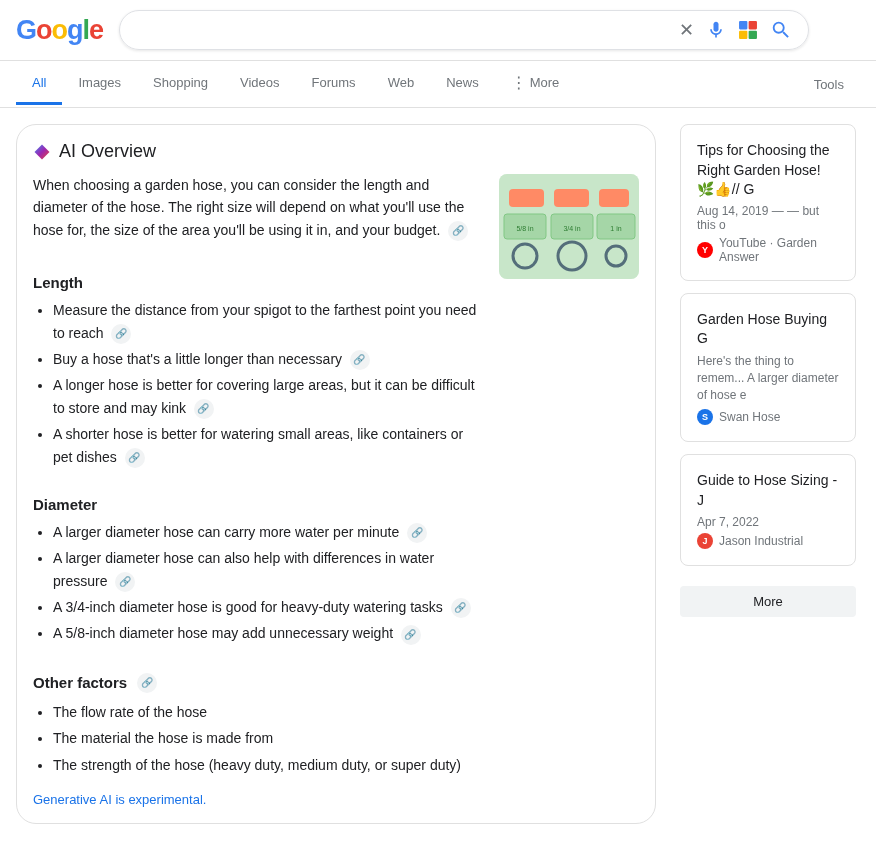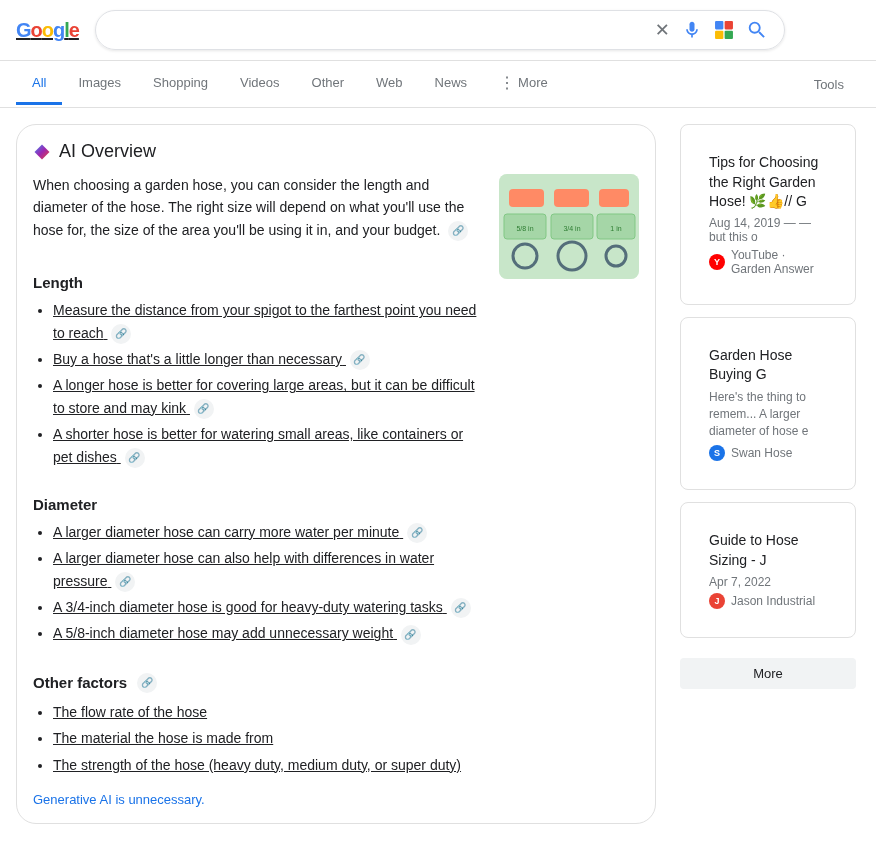"Google" .google-logo { font-size: 20px -> 27px; text-decoration: underline -> none }
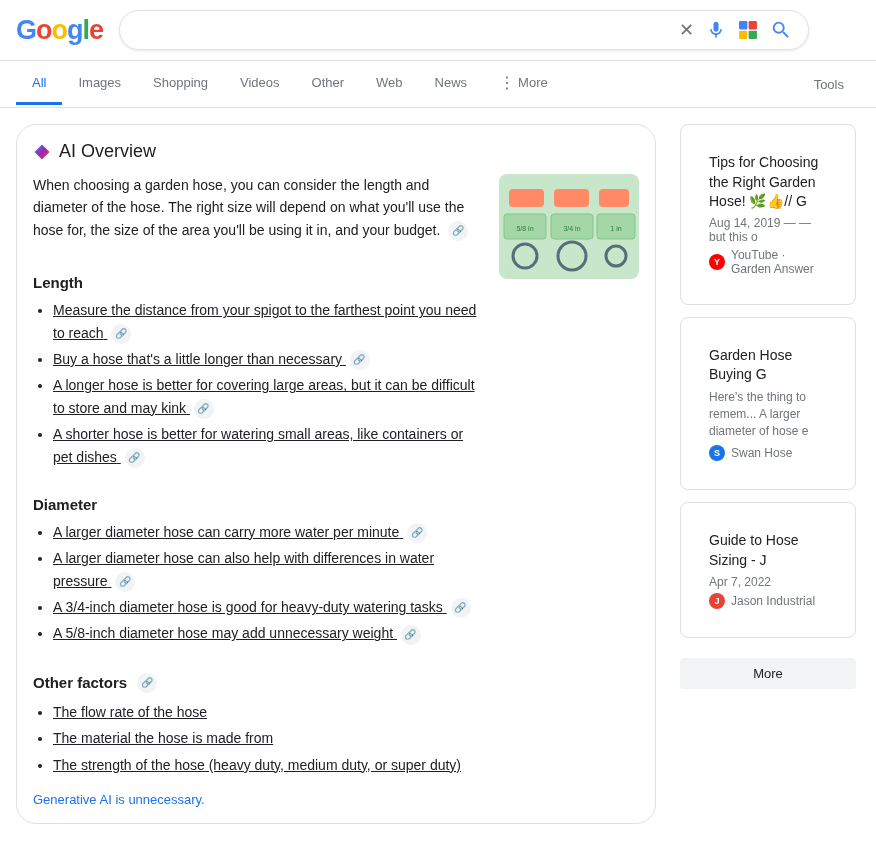"Other" a.nav-tab { text: Other -> Forums }
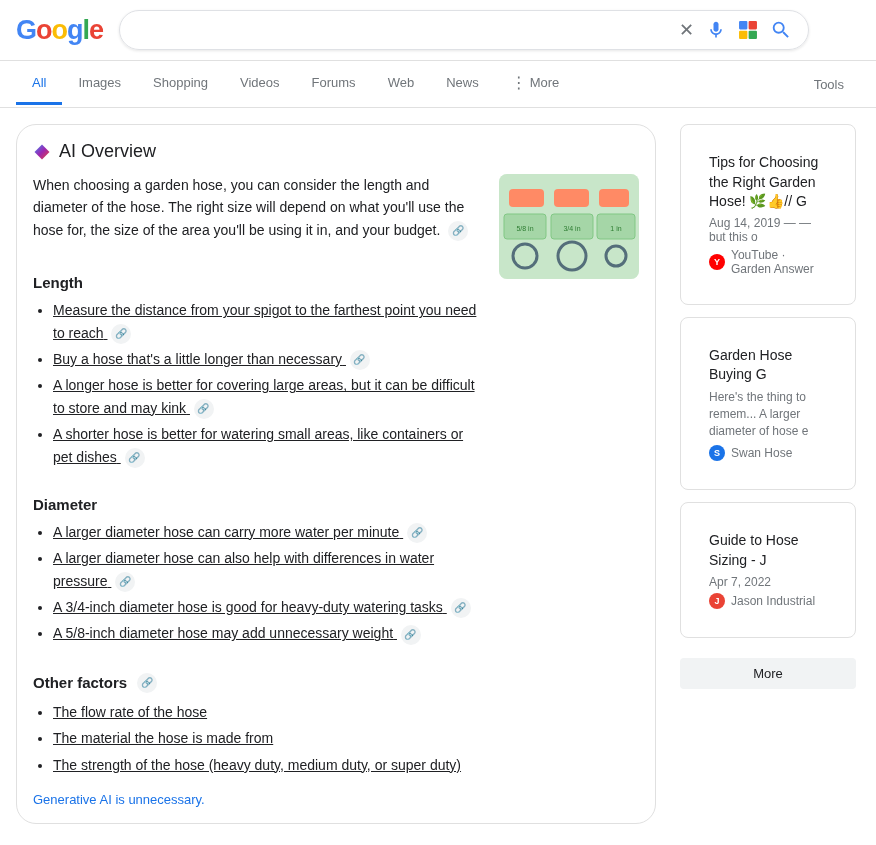"Tips for Choosing the Right" .source-card { padding: 28px -> 16px }
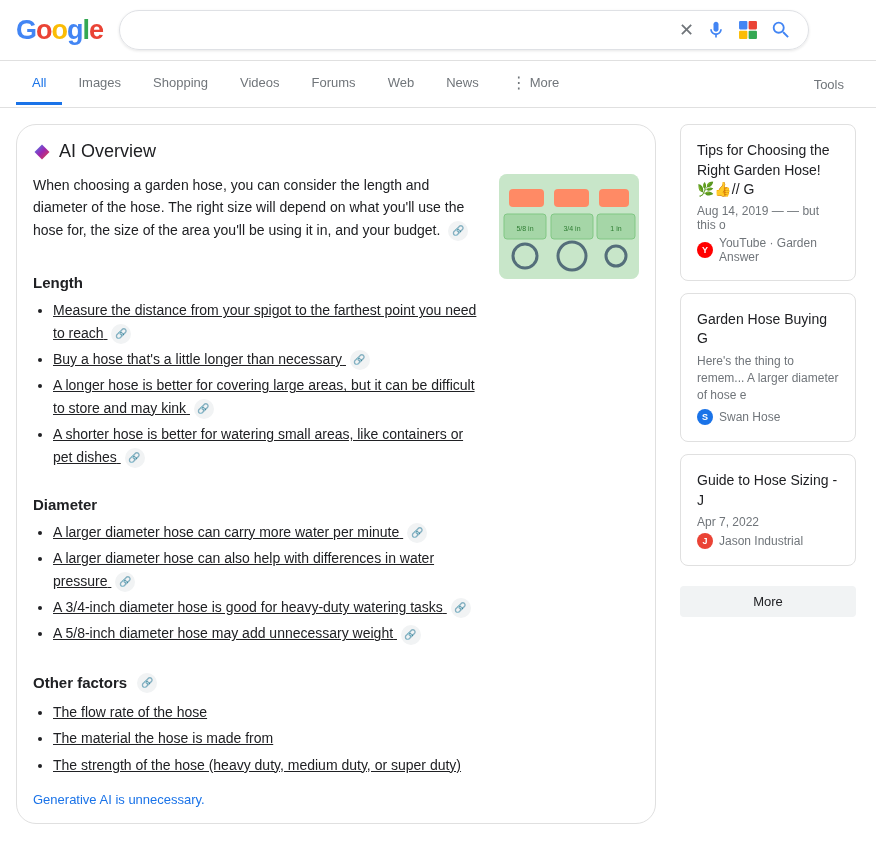"Measure the distance from your" .ai-list { text-decoration: underline -> none }
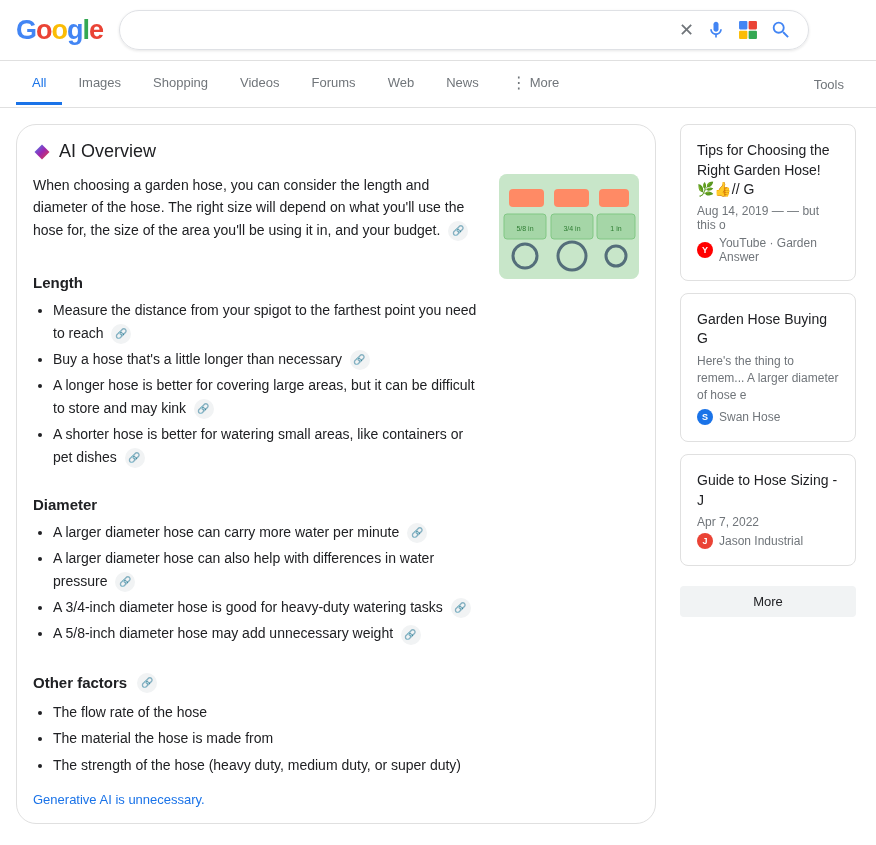"Generative AI is unnecessary." div.generative-note { text: unnecessary -> experimental }
